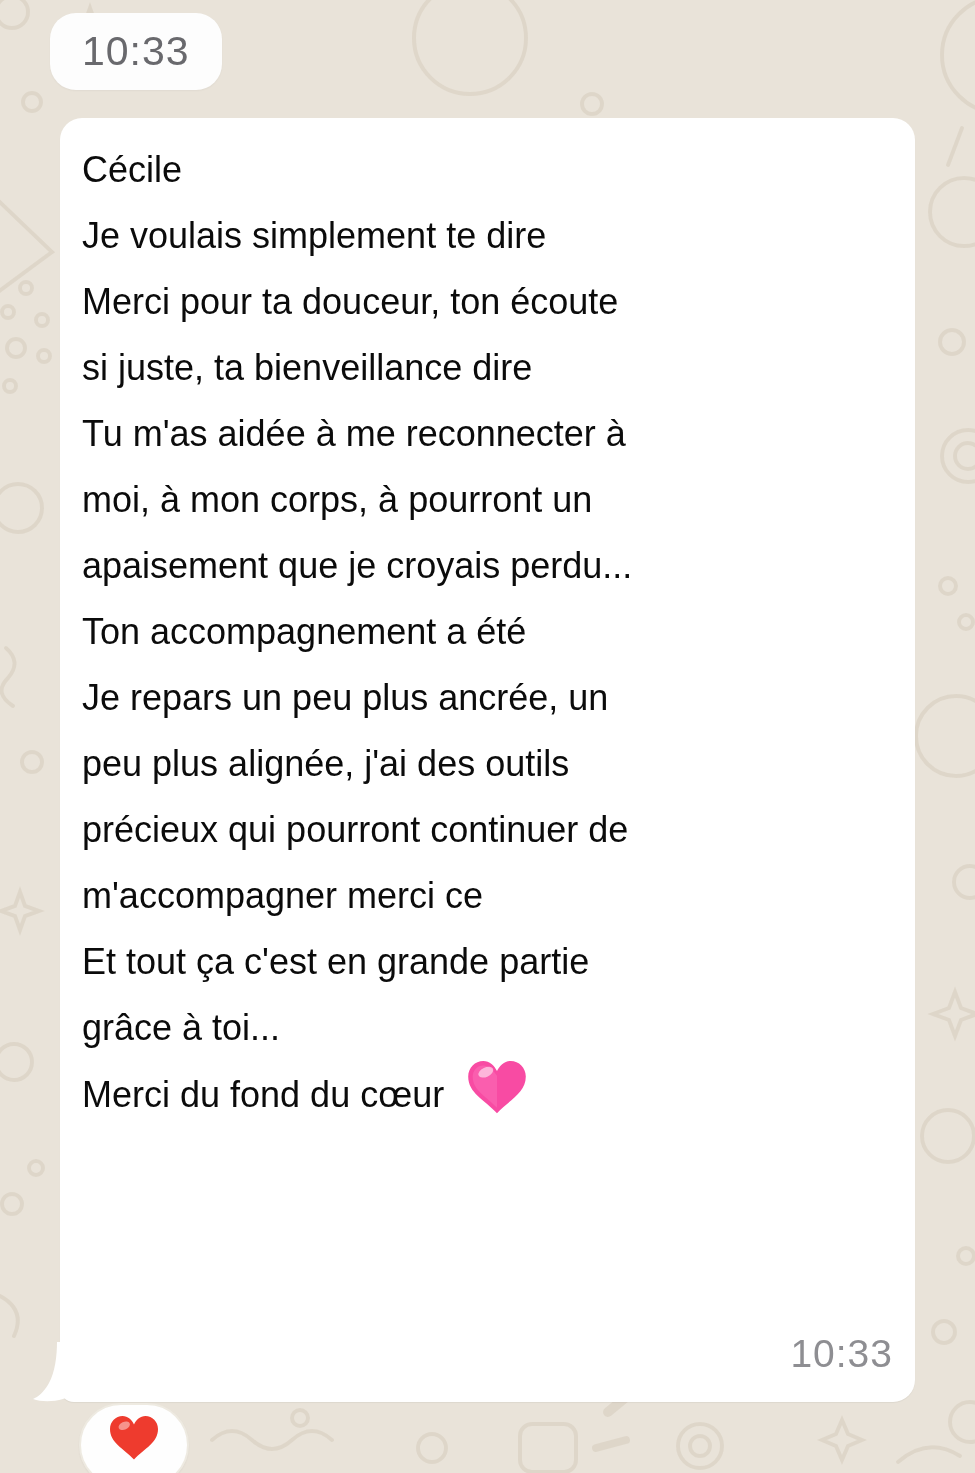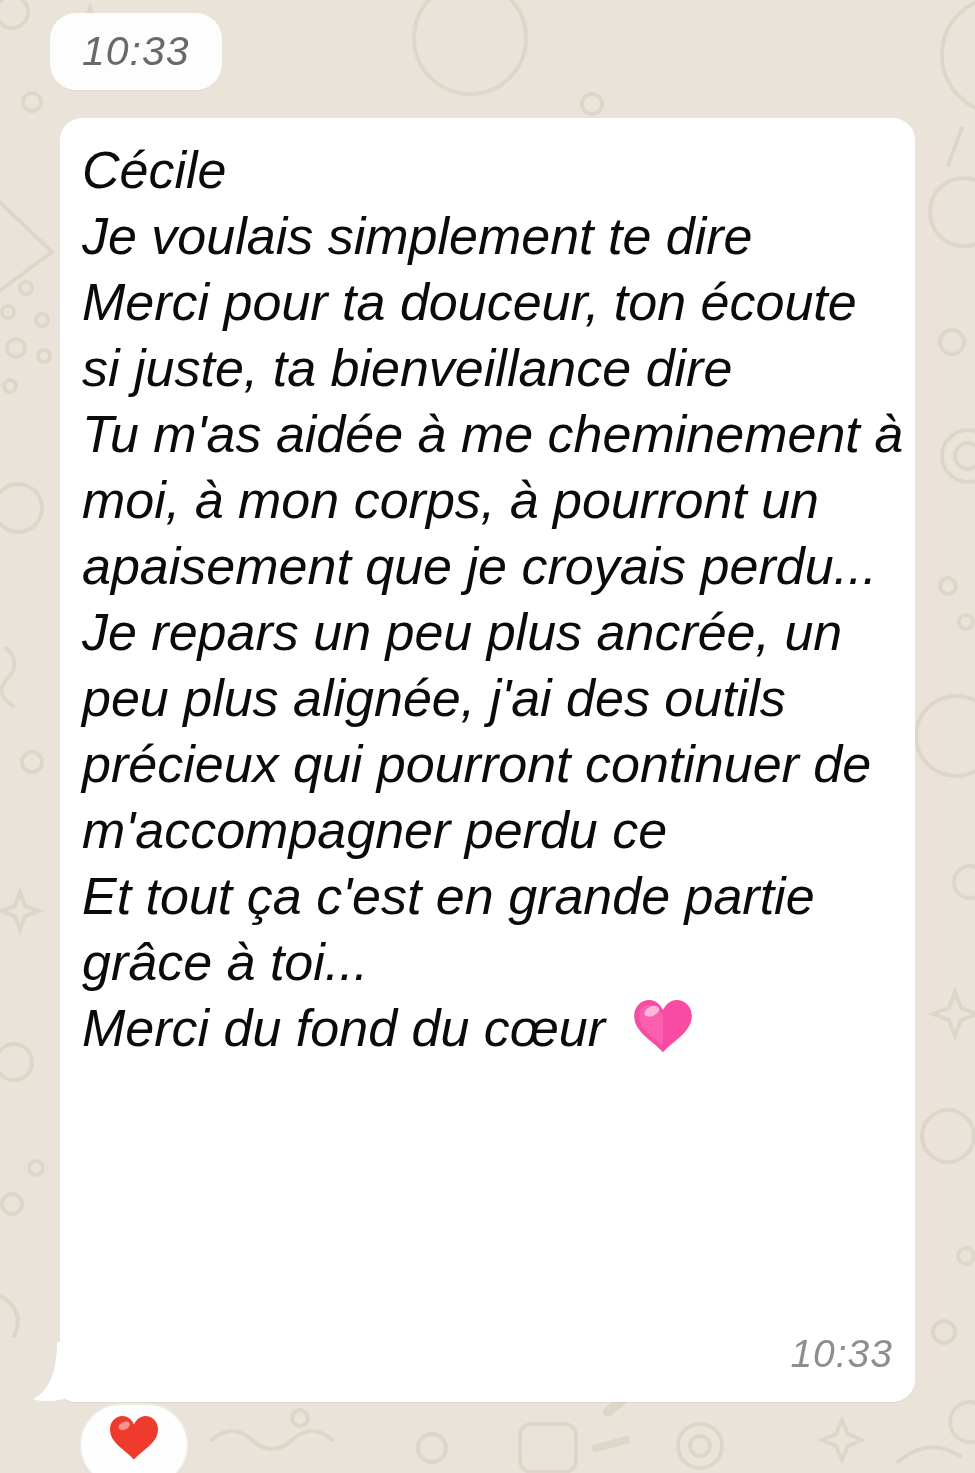"10:33" .screen { font-style: italic -> none }
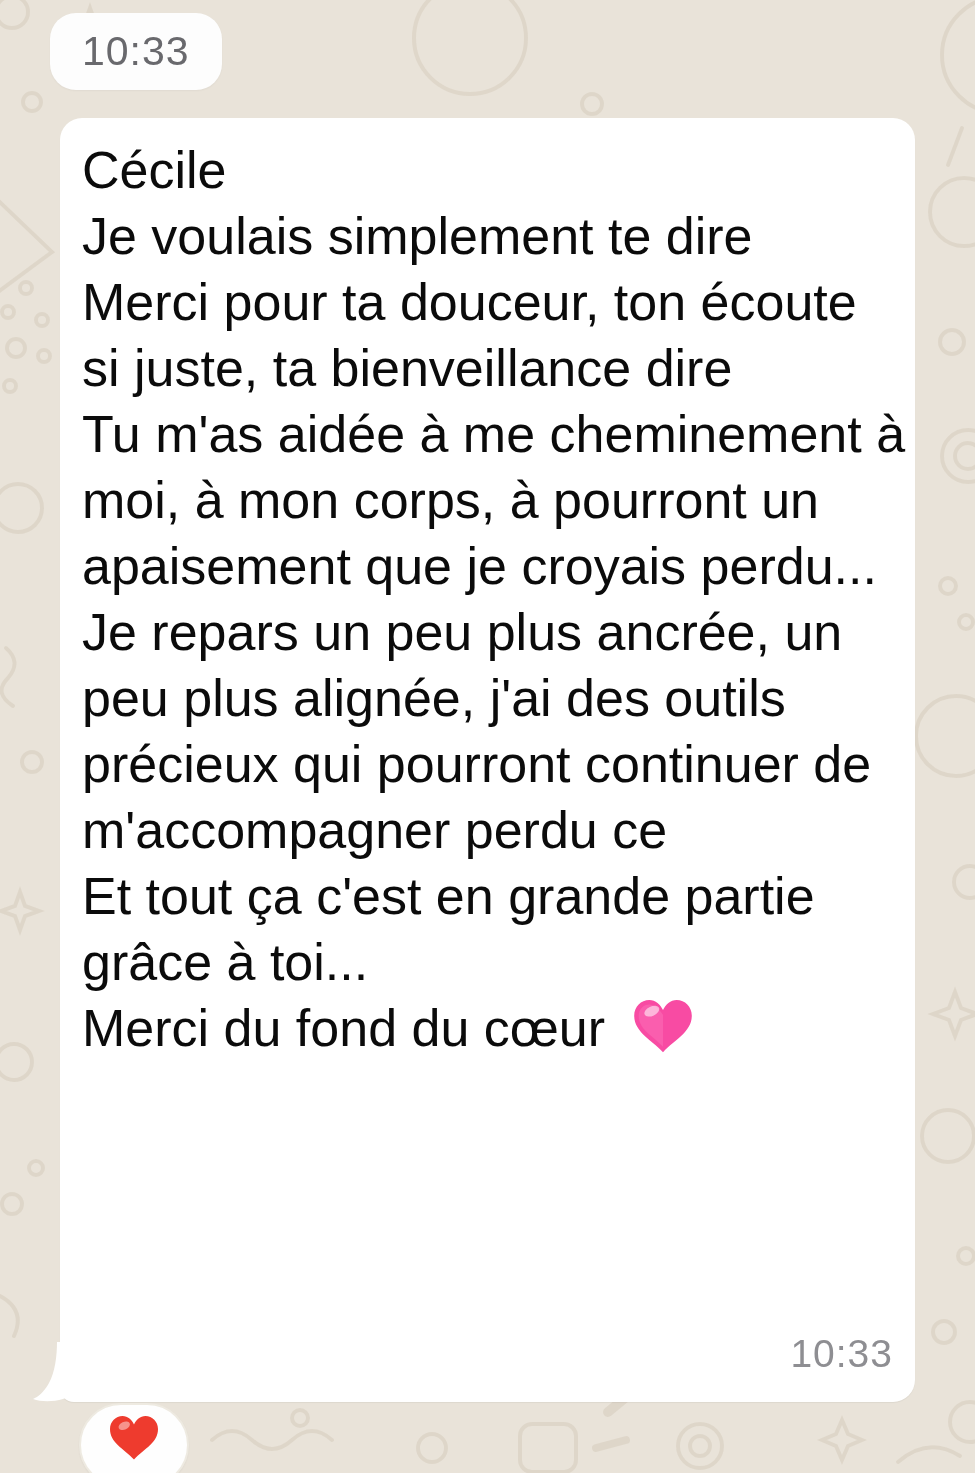"Cécile" .msg-text .line { font-size: 52px -> 36px }
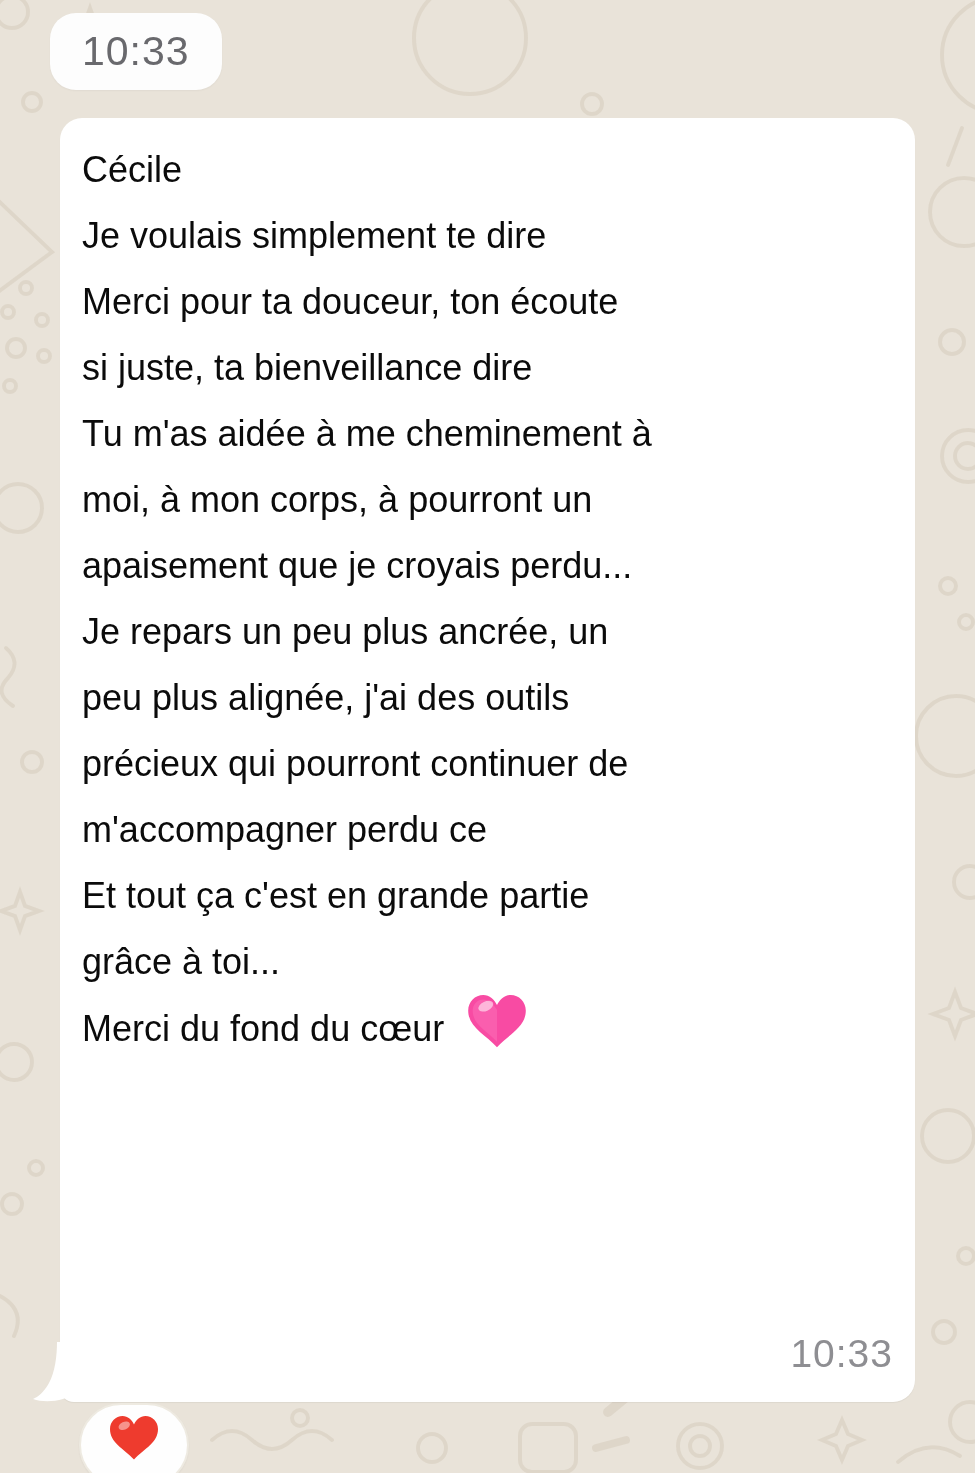"Tu m'as aidée à me" div.line { text: cheminement -> reconnecter }
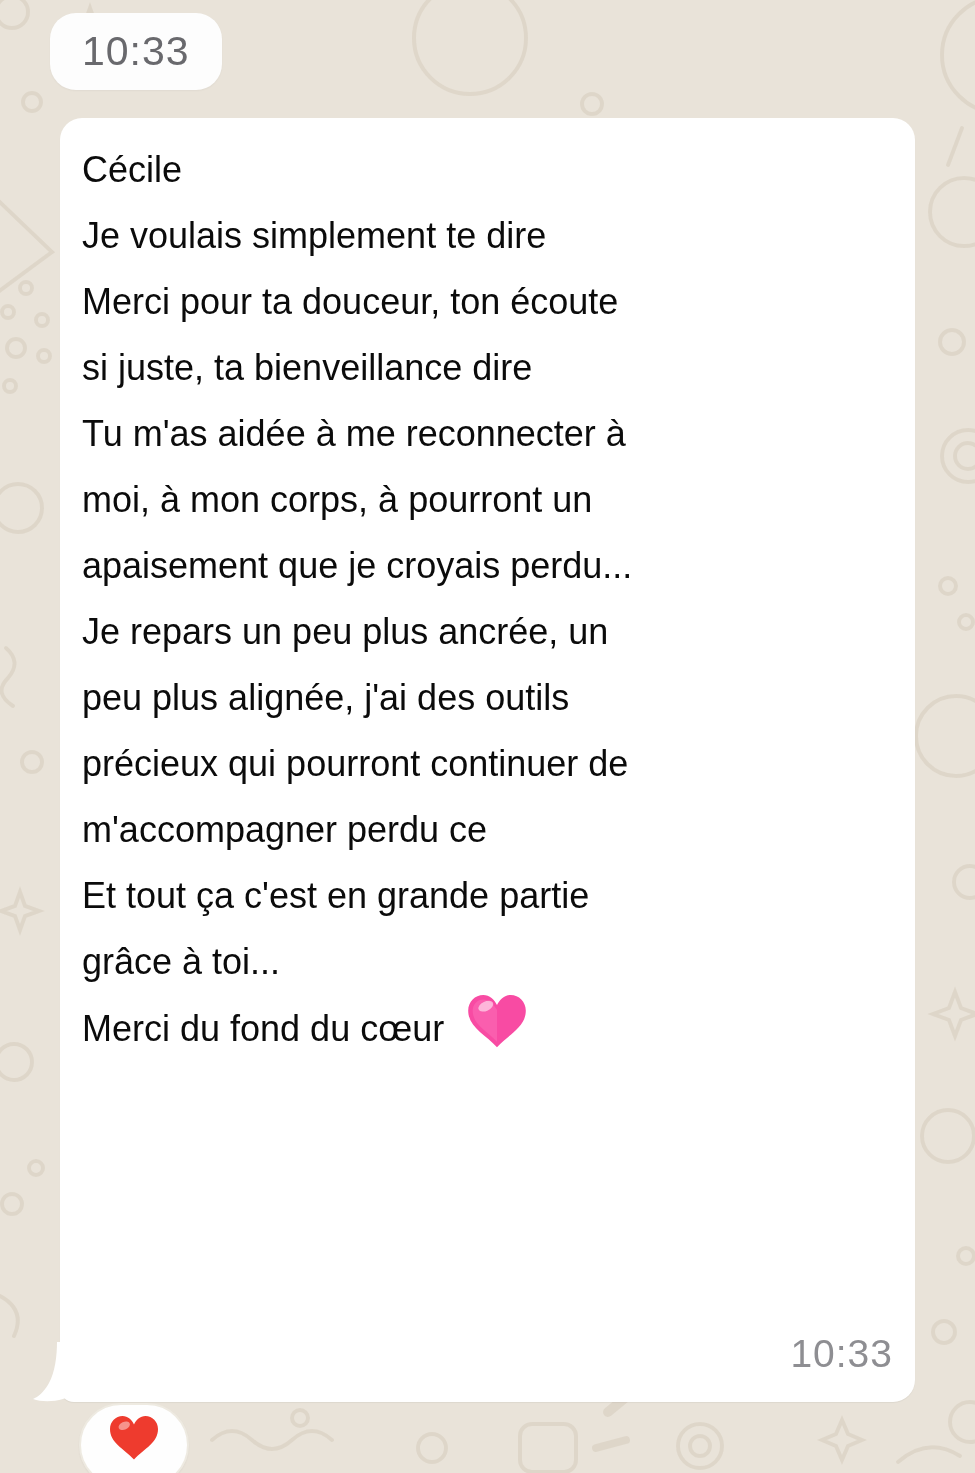"Ton accompagnement a été" div.line { html: none -> <div>Ton accompagnement a été</div> }
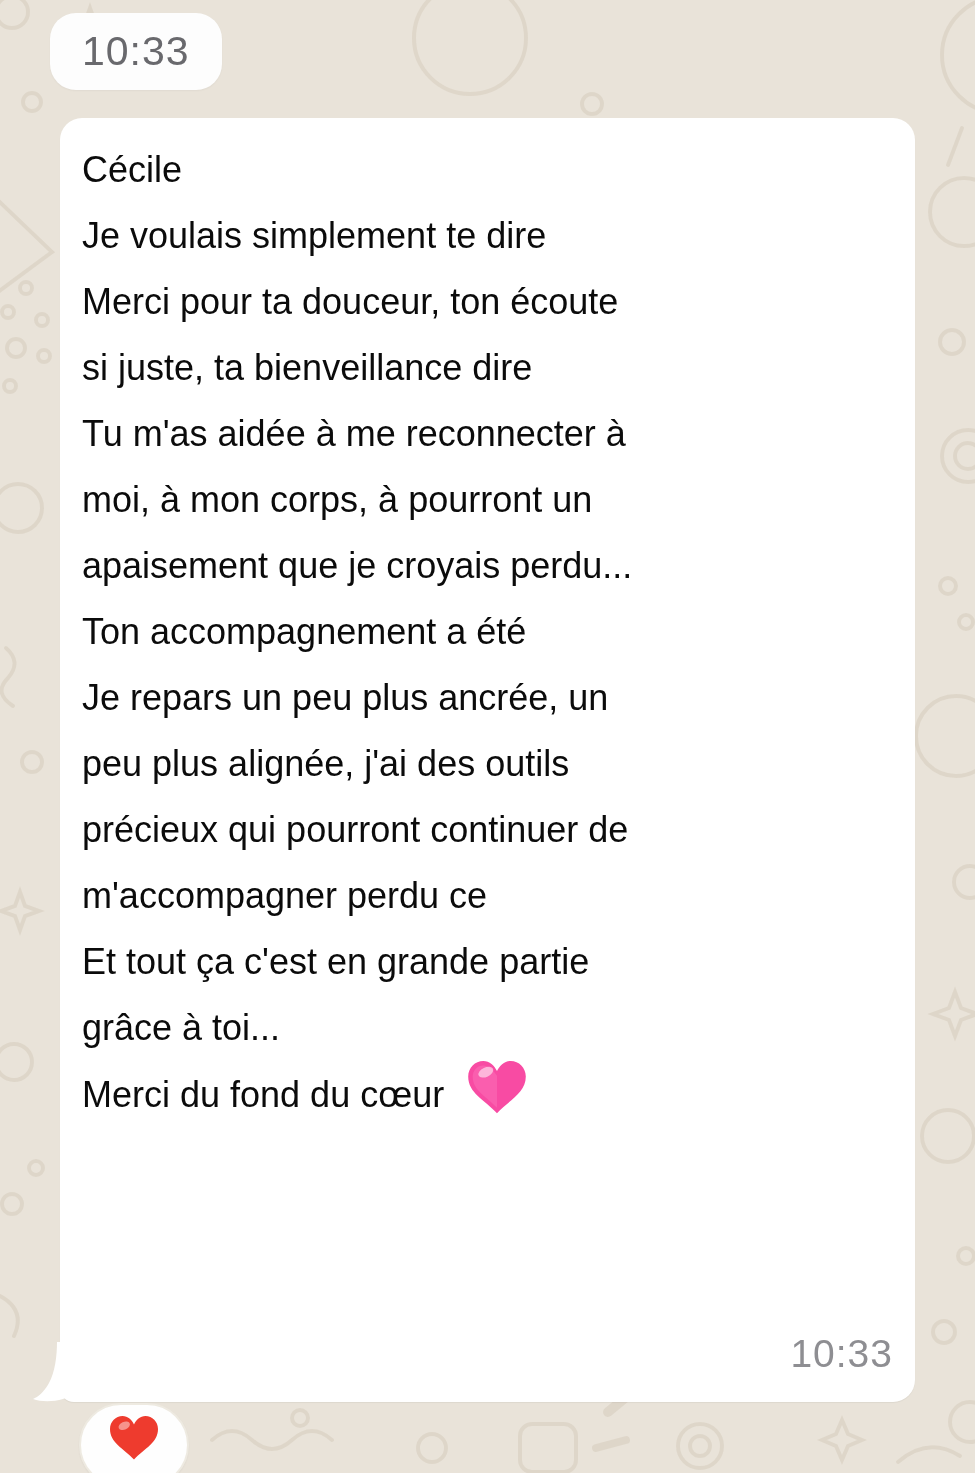"m'accompagner perdu ce" div.line { text: perdu -> merci }
